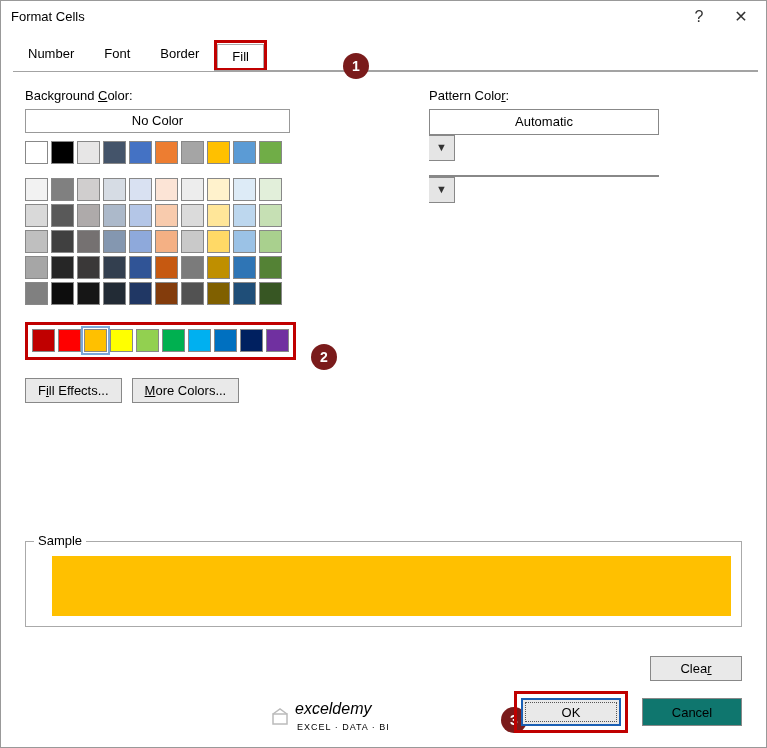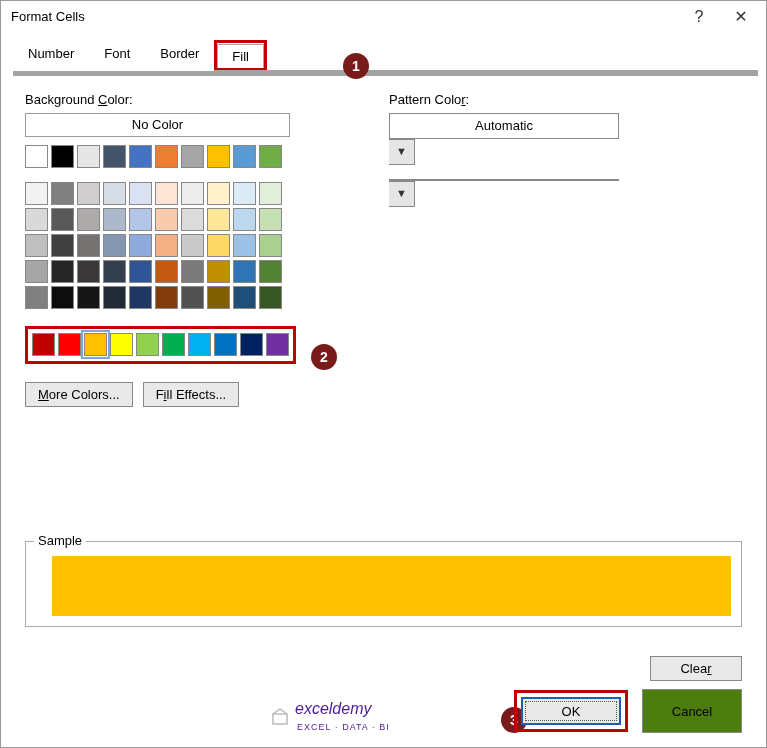"Number" .tabs { border-bottom: 6px solid #a3a3a3 -> 2px solid #a3a3a3 }
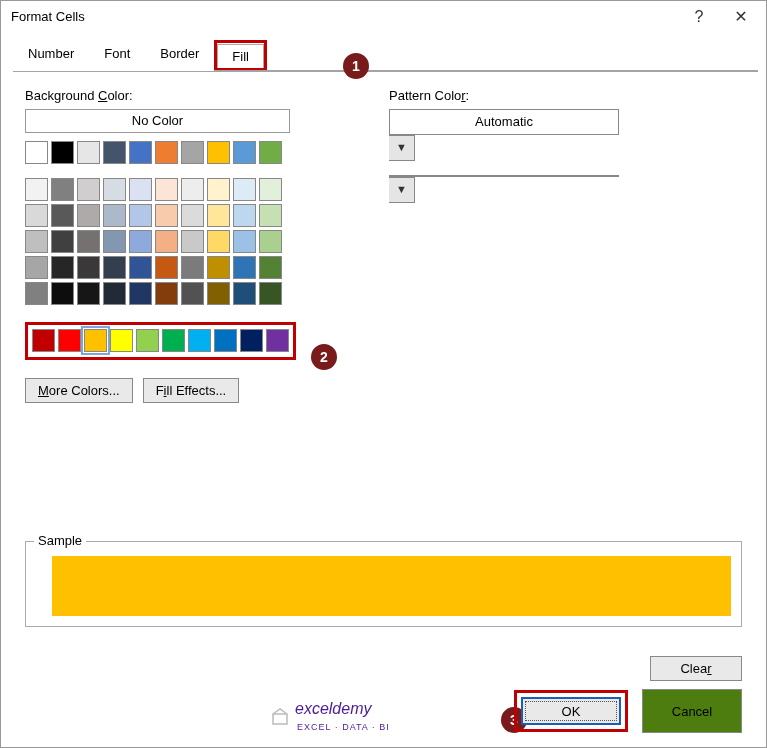"Background Color:" .content { gap: 24px -> 64px }
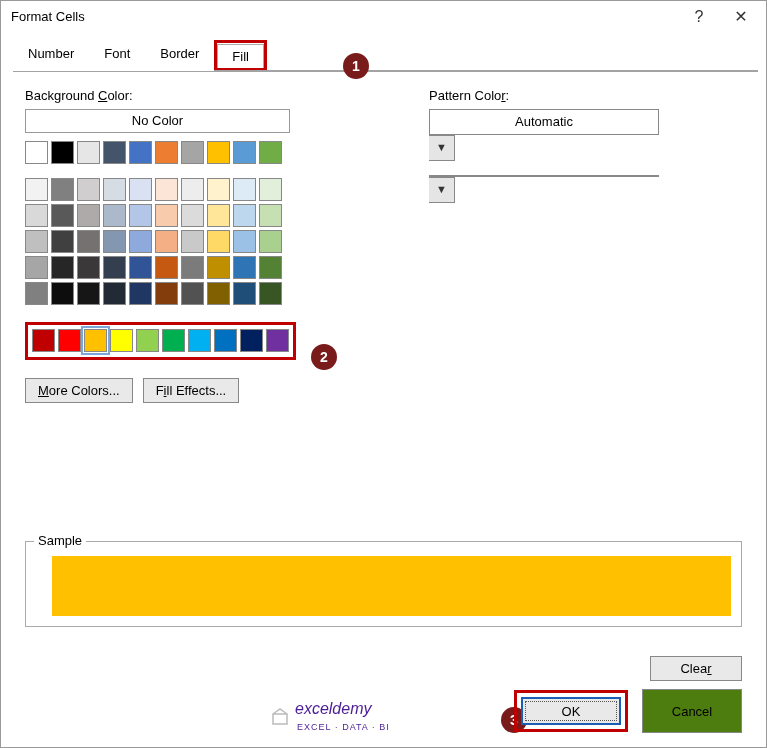"More Colors..." button.btn { order: before "Fill Effects..." -> after "Fill Effects..." }
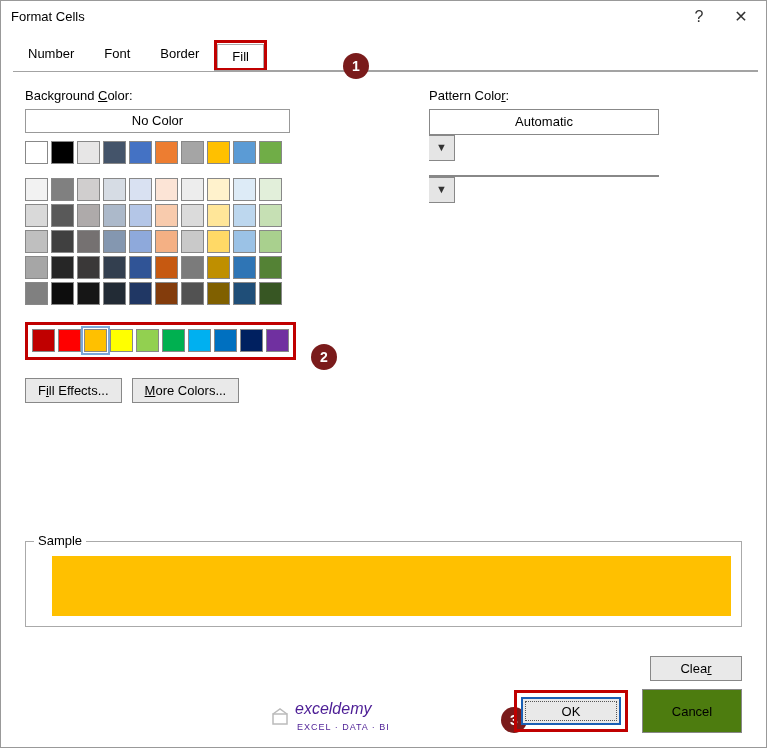"exceldemy" .watermark { color: #4c1d95 -> #000000 }
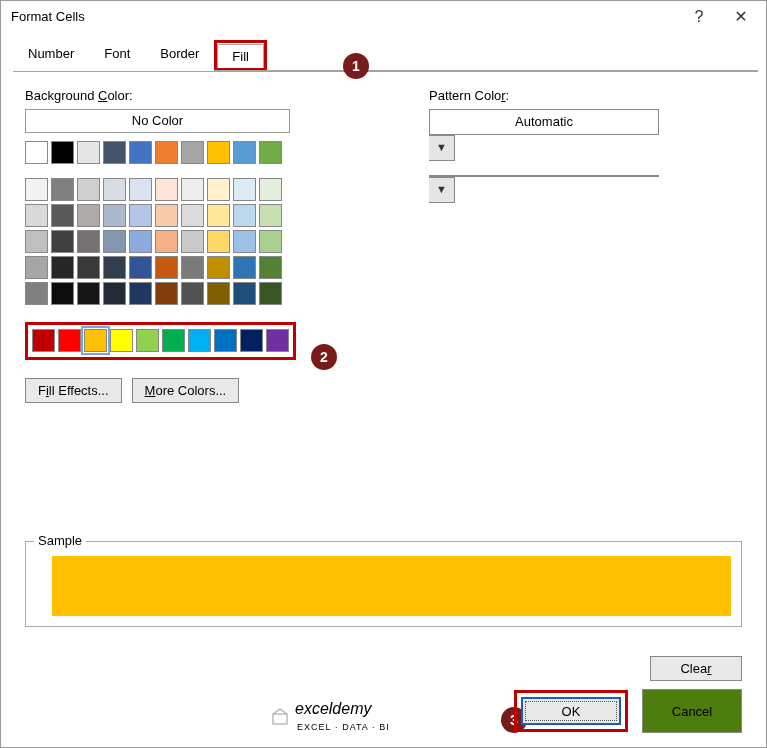"Cancel" .cancelbtn { background: #4d7c0f -> #0f766e; height: 44px -> 28px }
